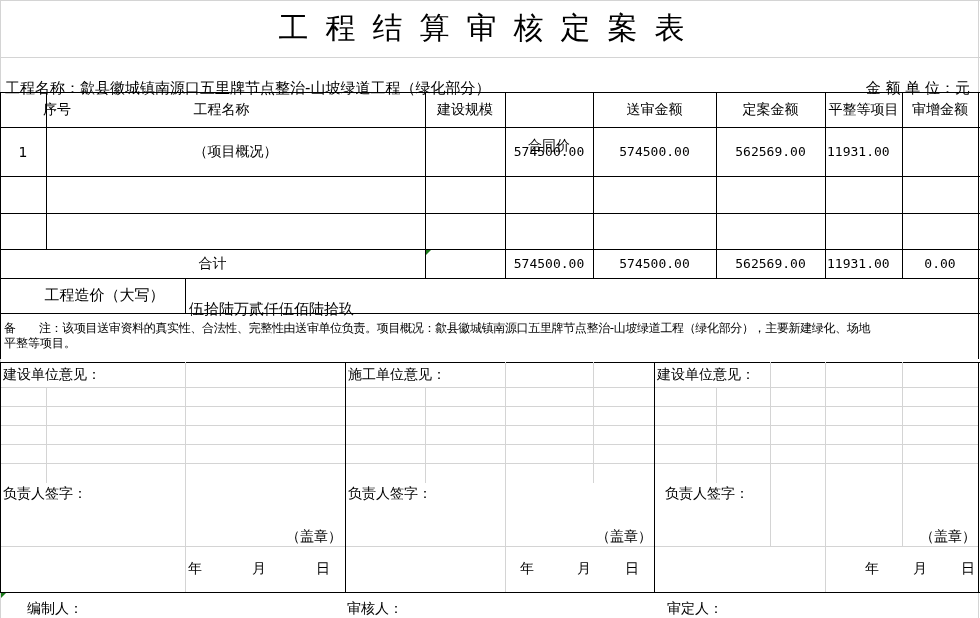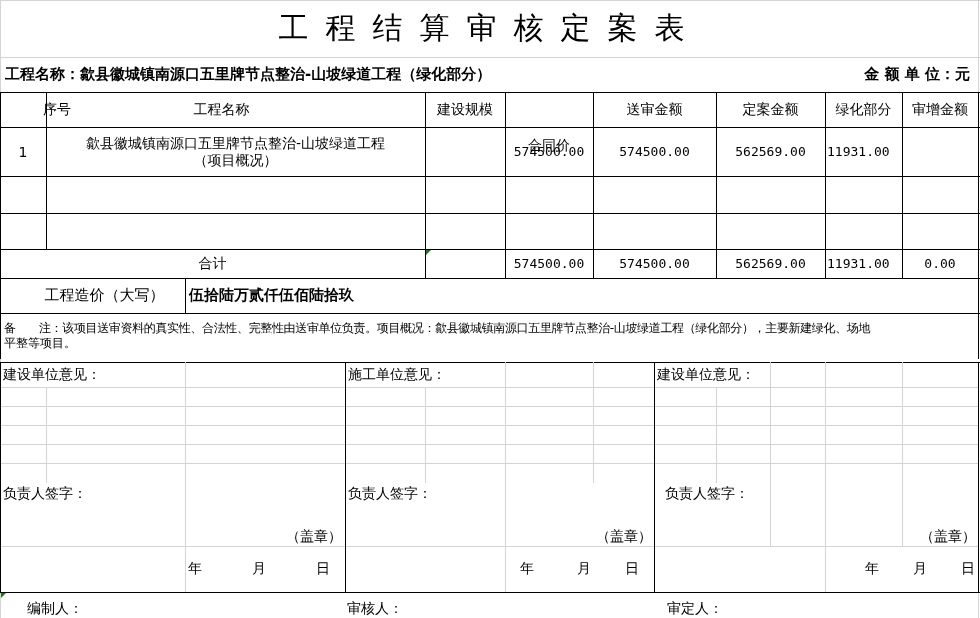"工程名称：歙县徽城镇南源口五里牌节点整治-山坡绿道工程（绿化部分）" .bold { font-weight: bold -> normal; margin-top: none -> 14px }
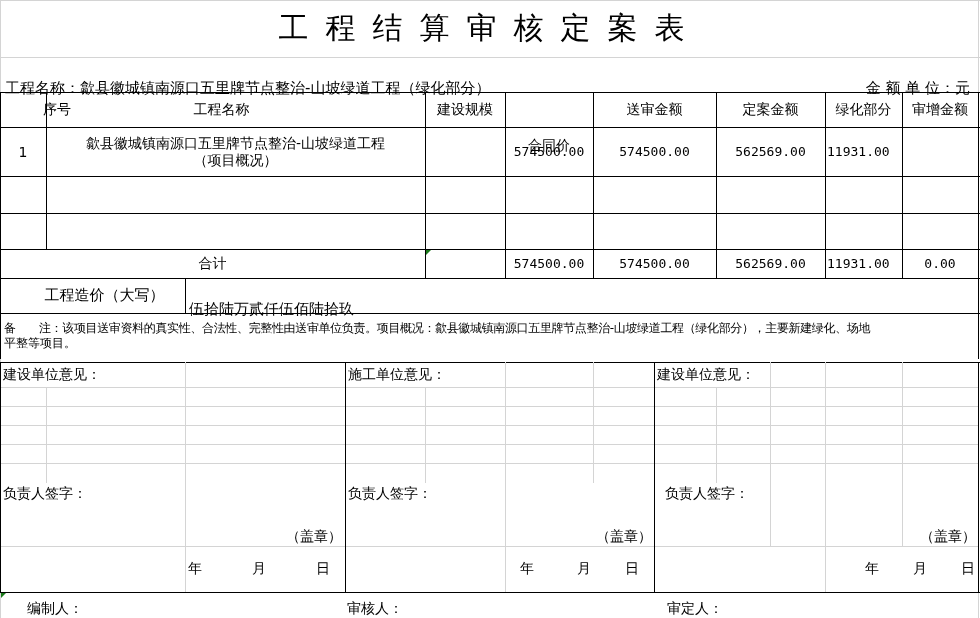"绿化部分" div.cell { text: 绿化部分 -> 平整等项目 }
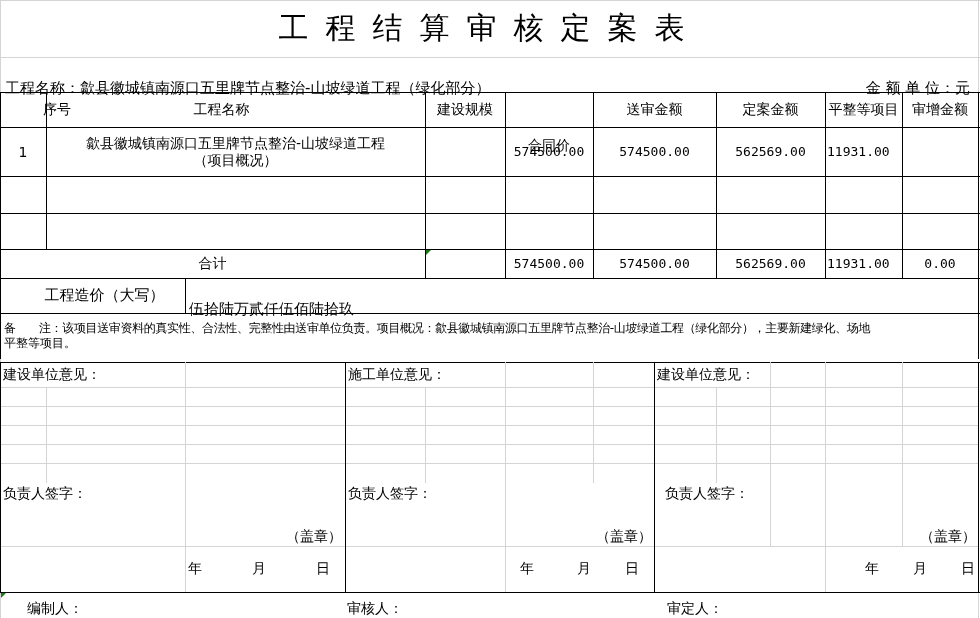"歙县徽城镇南源口五里牌节点整治-山坡绿道工程" span { html: <span>歙县徽城镇南源口五里牌节点整治-山坡绿道工程</span> -> none }
